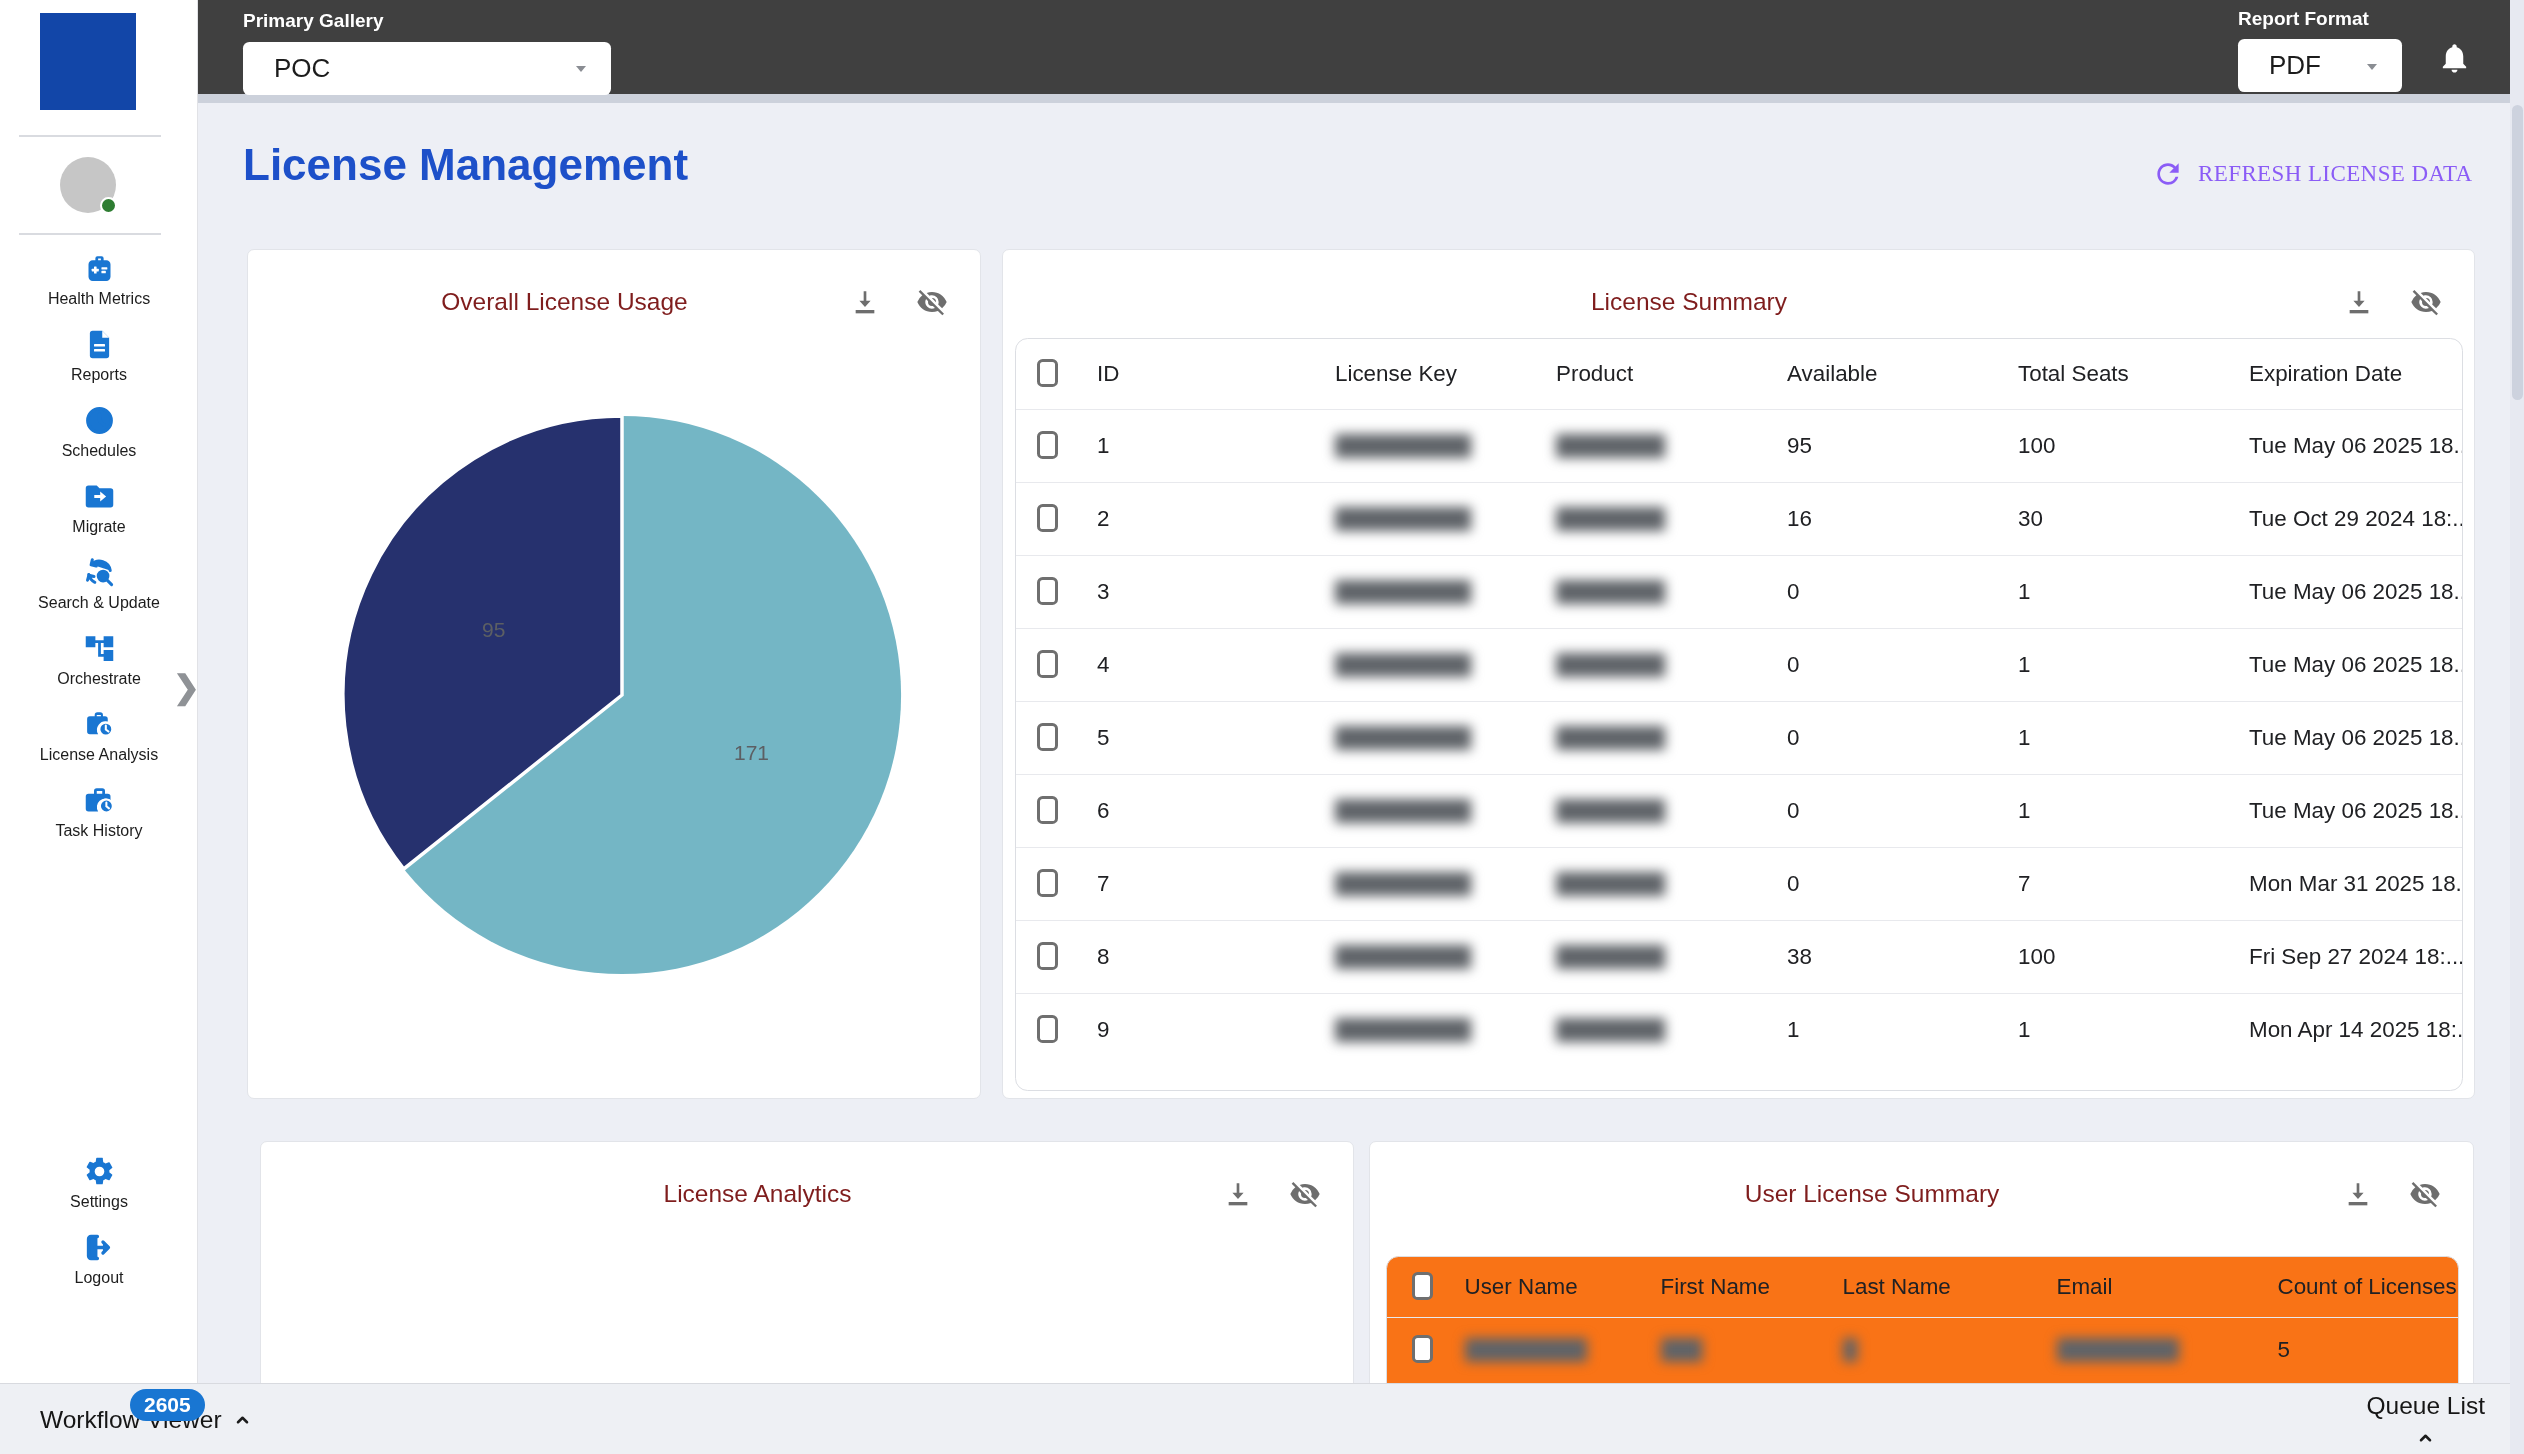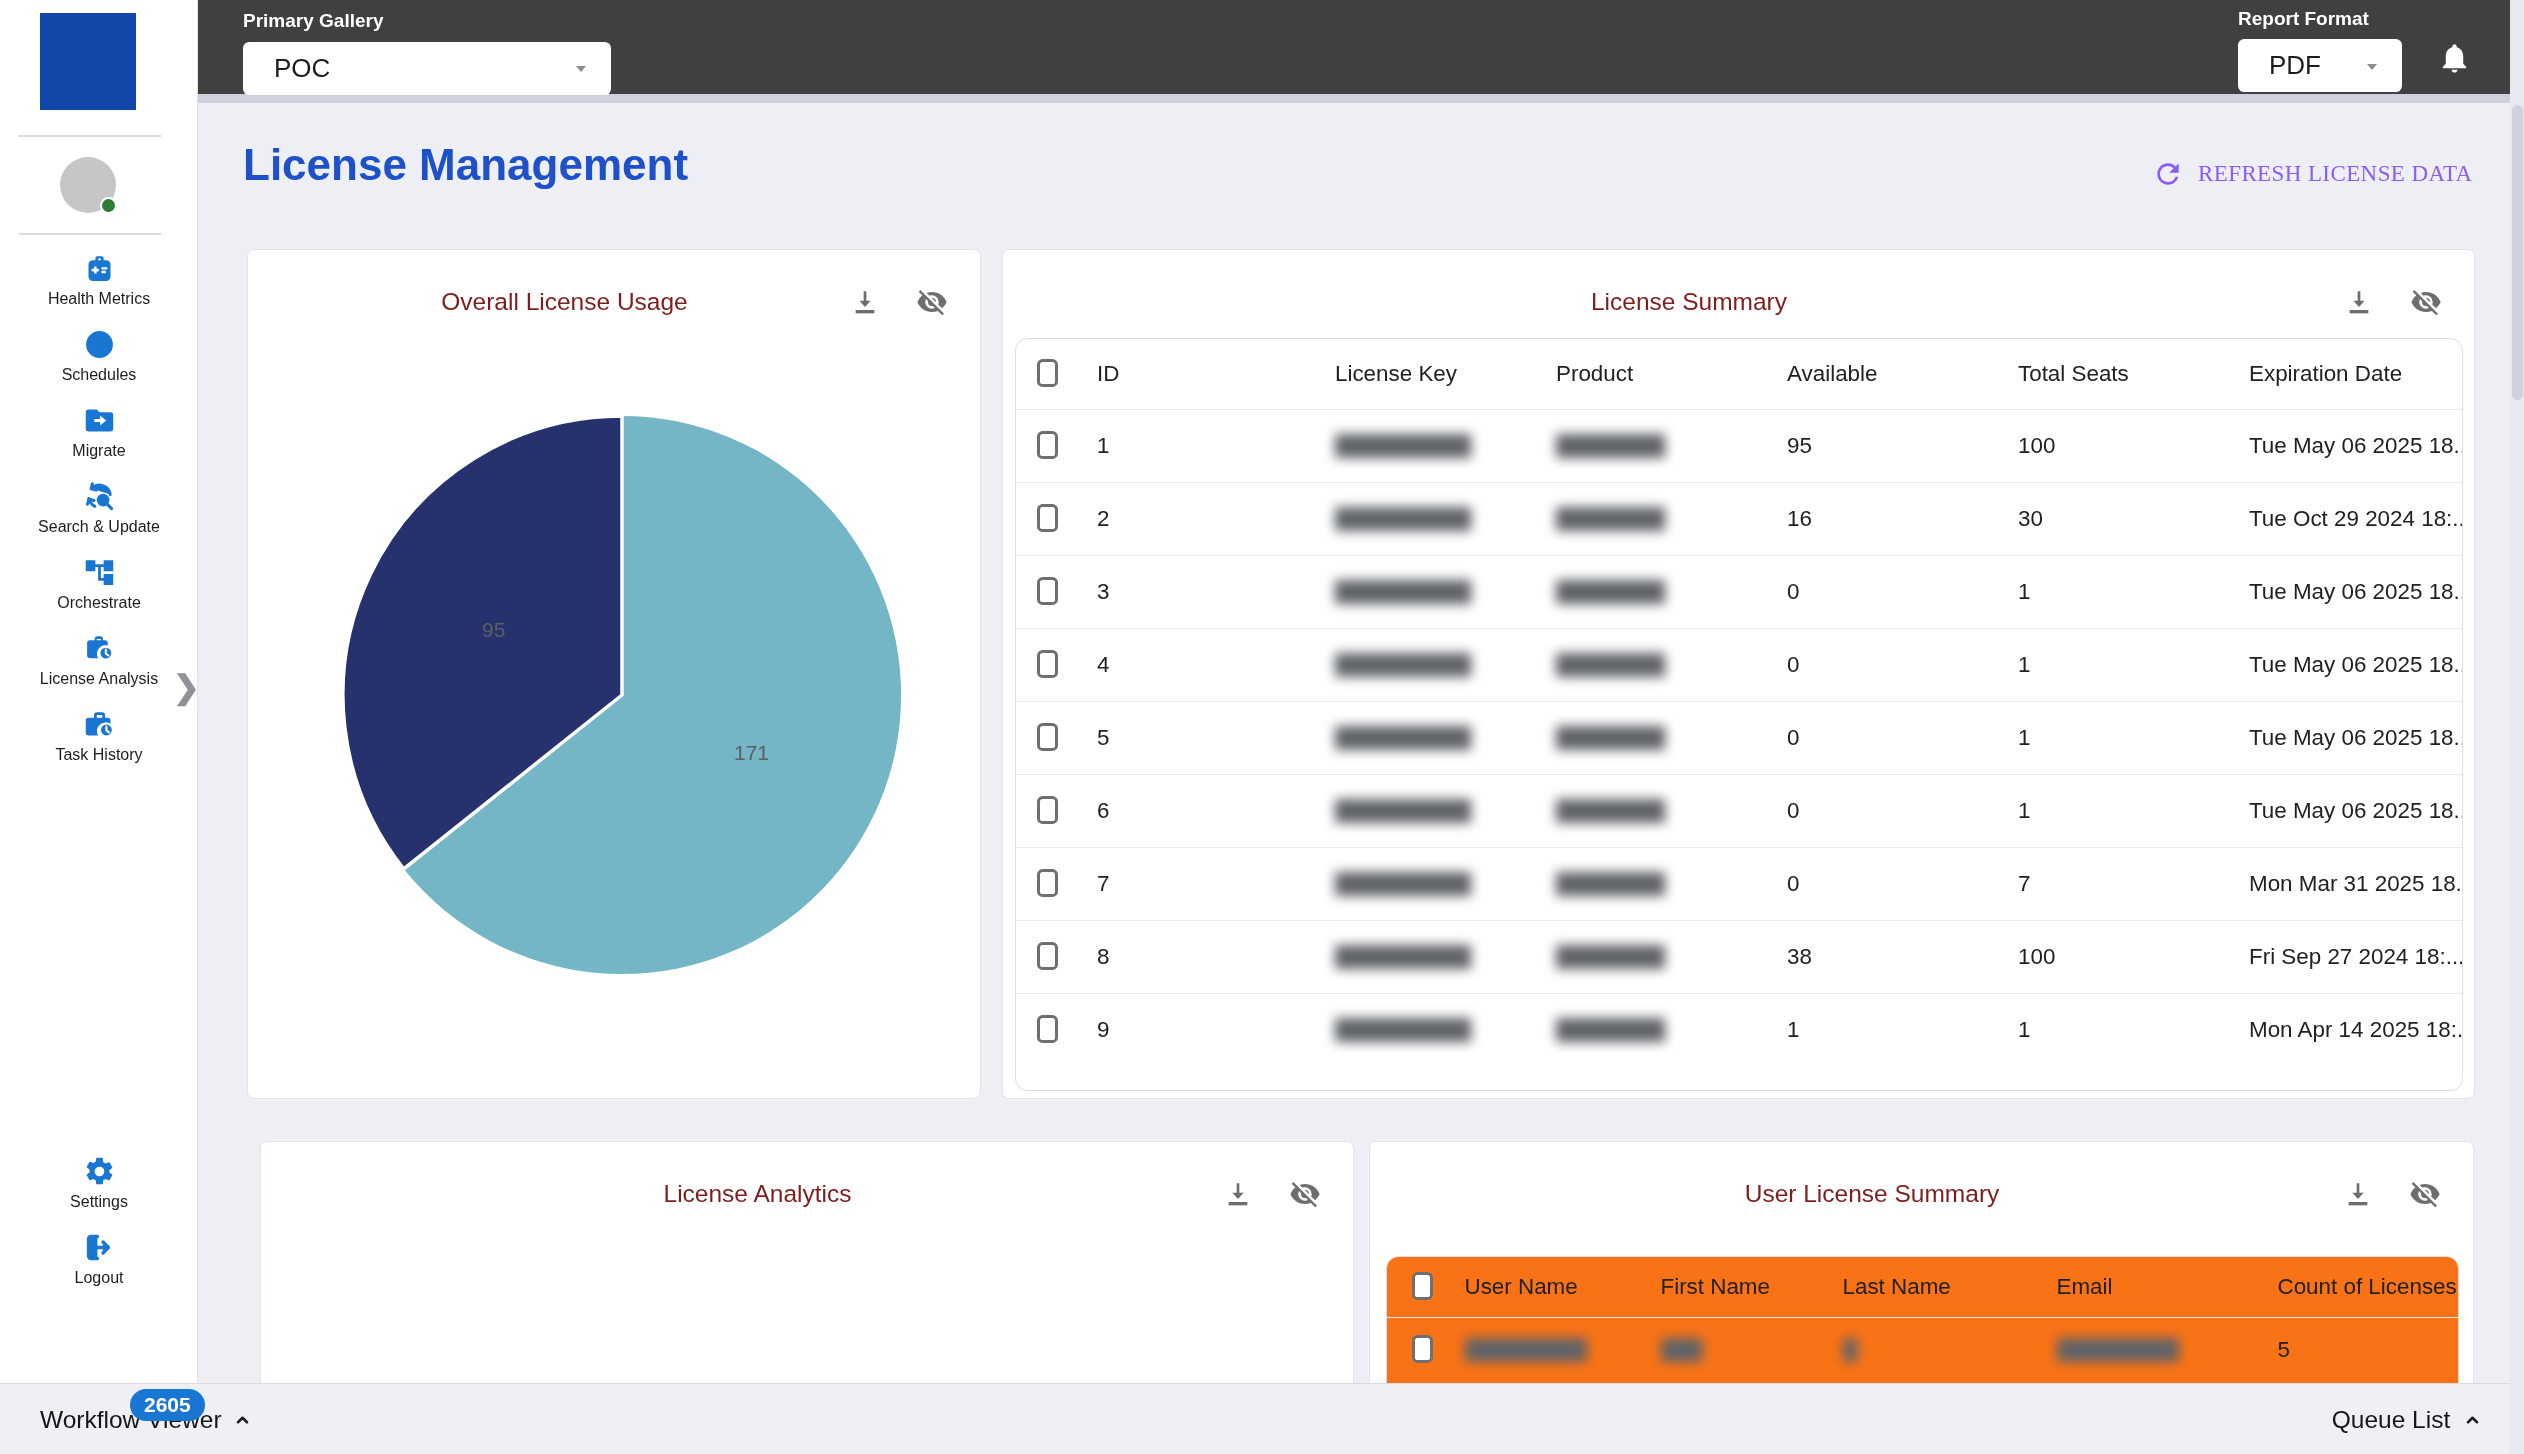"Reports" div.nav-item { html: none -> <div> <span> <svg> <path></path> <path></path> <g> <rect></rect> <rect></rect> </g> </svg> </span> <span>Reports</span> </div> }
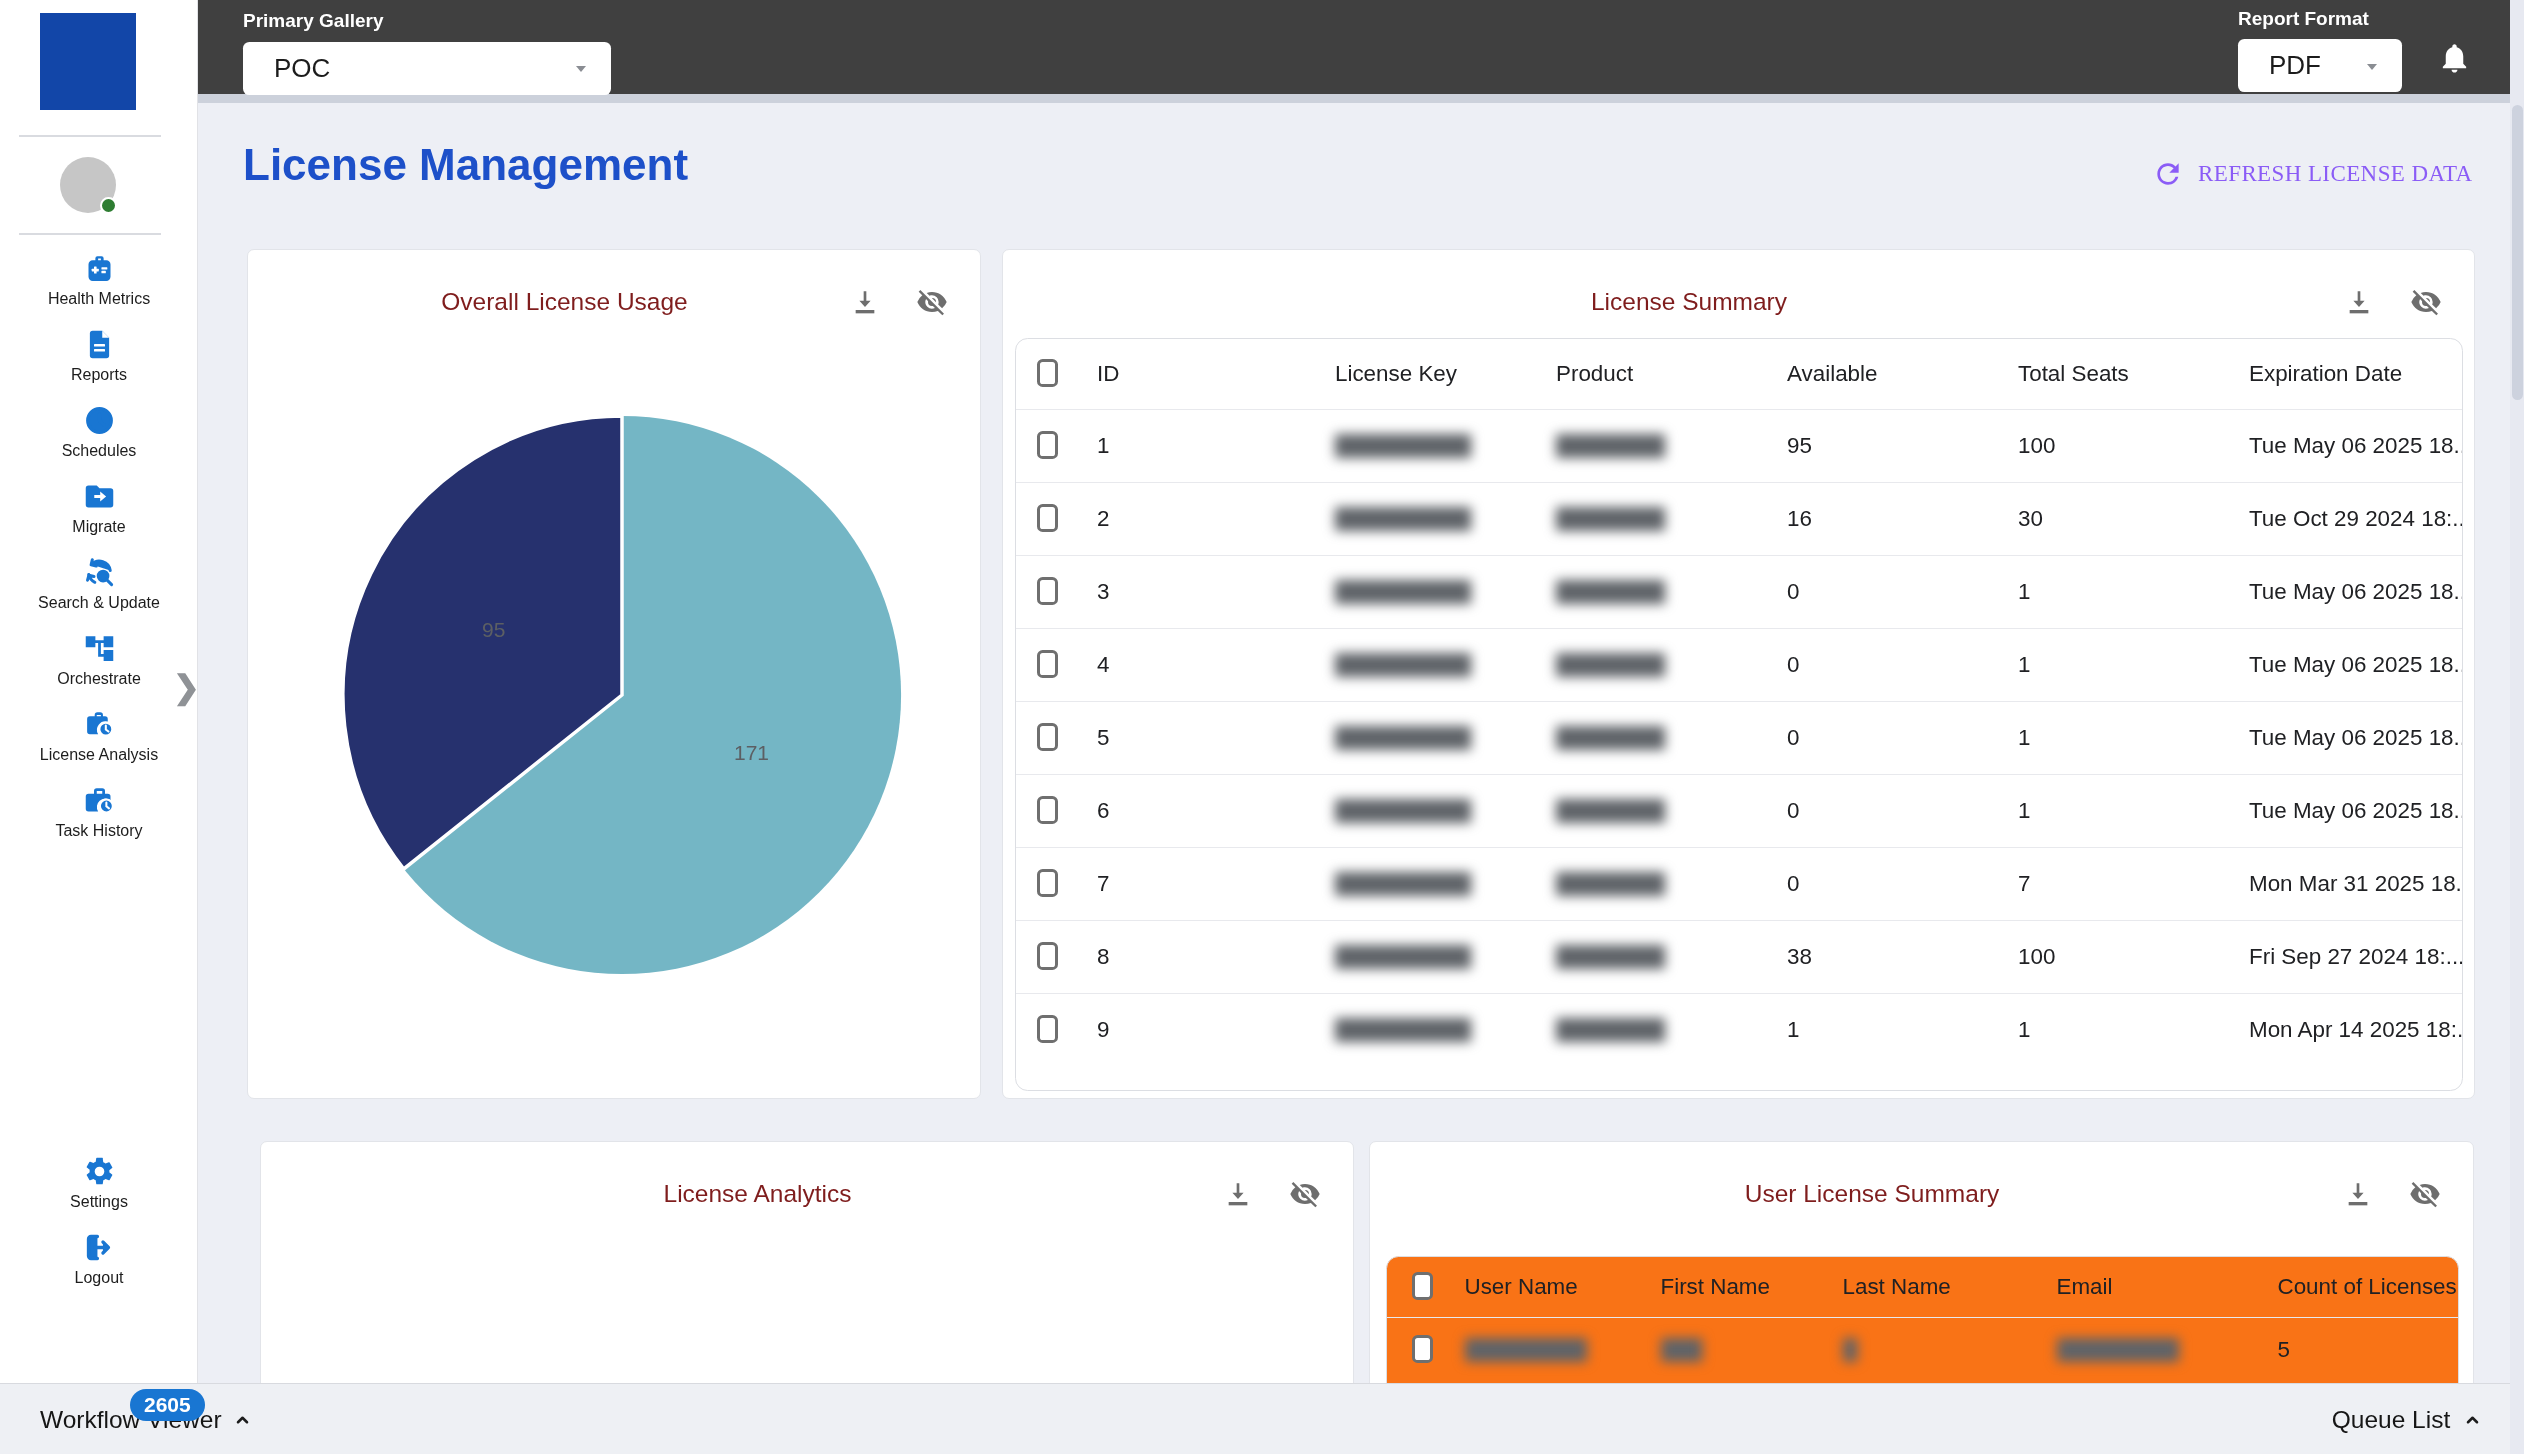"Queue List" .ql { flex-direction: none -> column }
